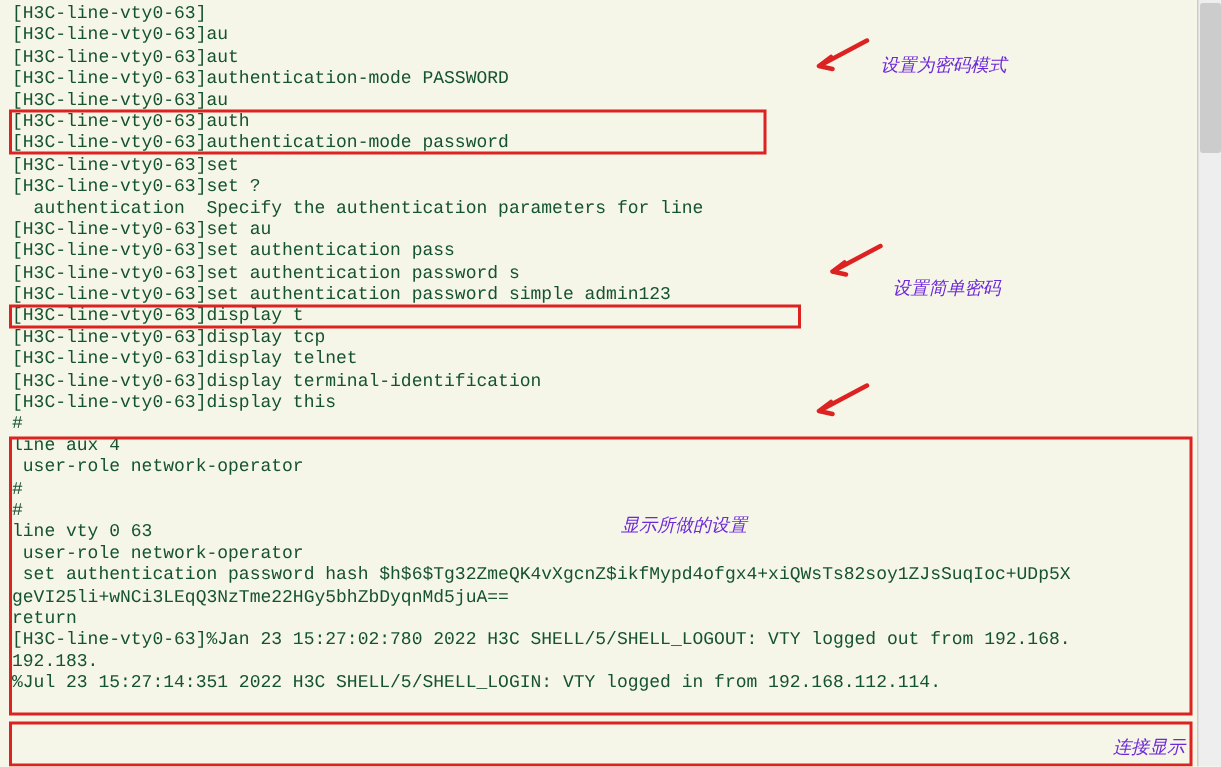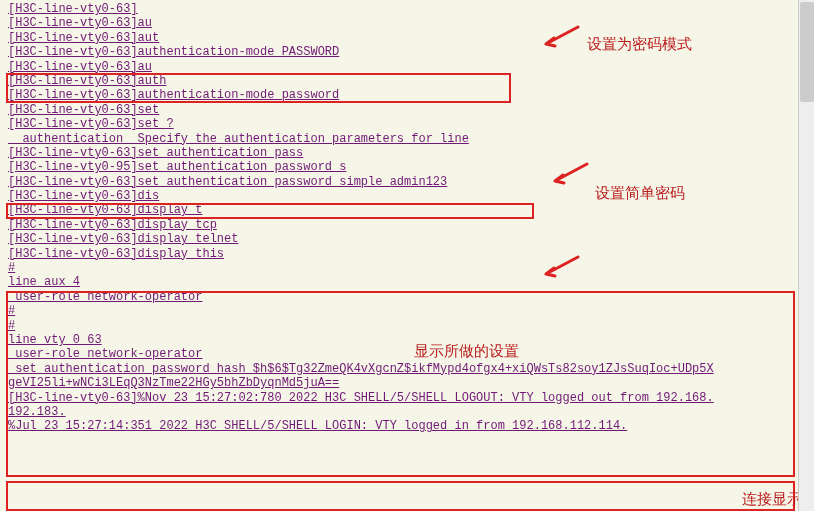"[H3C-line-vty0-63]" .line { color: #701a75 -> #14532d; text-decoration: underline -> none }
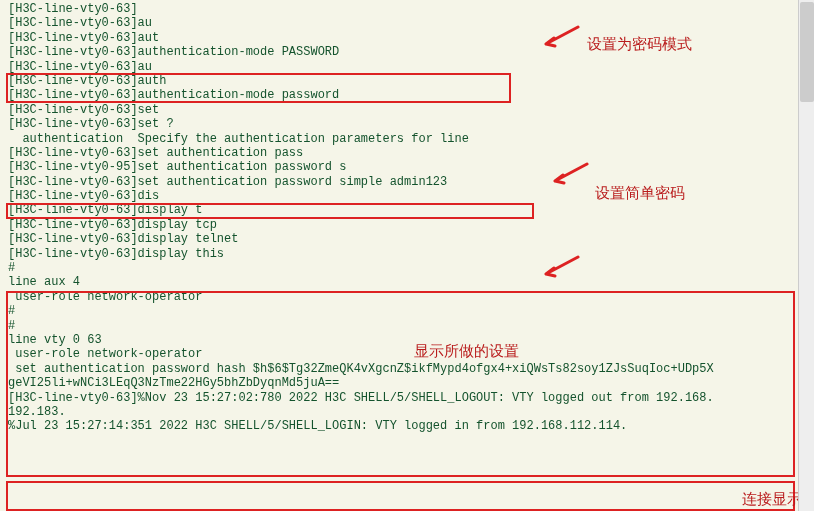"设置为密码模式" .annotation { color: #b91c1c -> #6d28d9; font-size: 15px -> 12px; font-style: none -> italic }
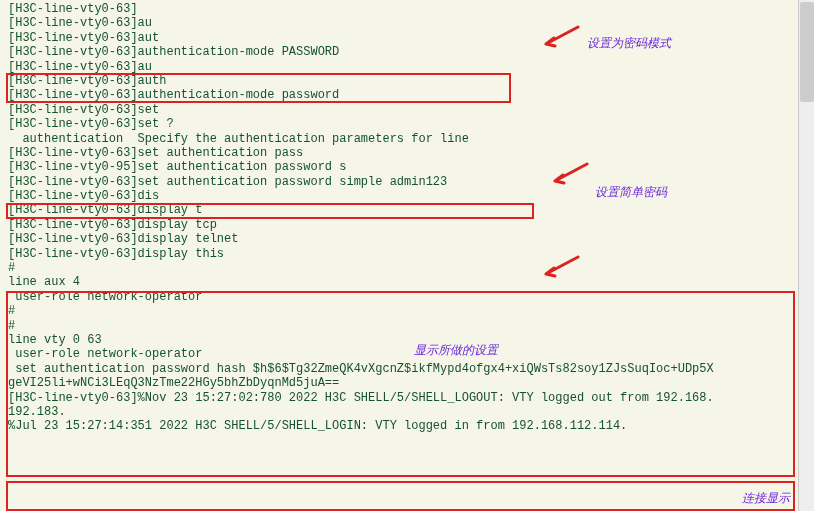"[H3C-line-vty0-63]set au" div.line { html: none -> <div>[H3C-line-vty0-63]set au</div> }
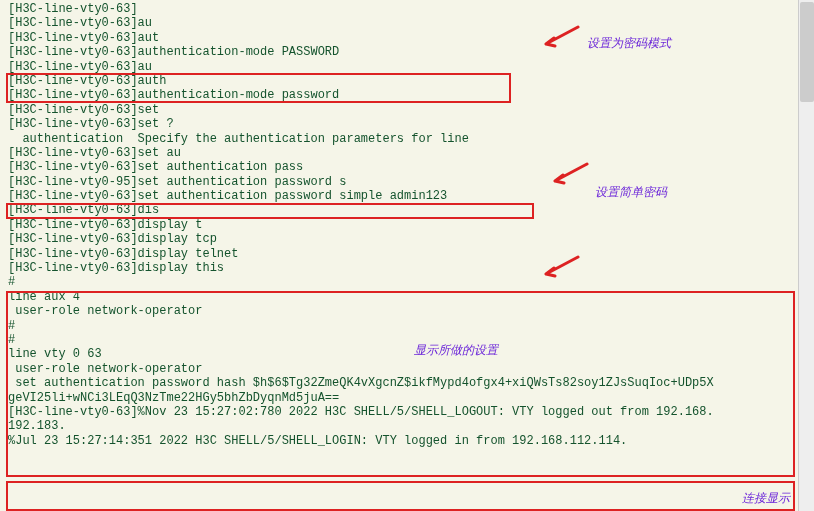"[H3C-line-vty0-95]set authentication" div.line { text: H3C-line-vty0-95 -> H3C-line-vty0-63 }
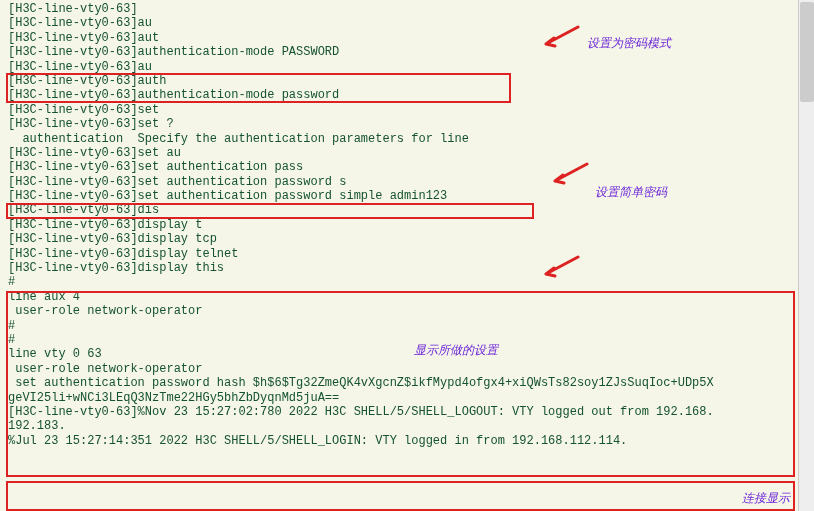"[H3C-line-vty0-63]dis" div.line { html: <div>[H3C-line-vty0-63]dis</div> -> none }
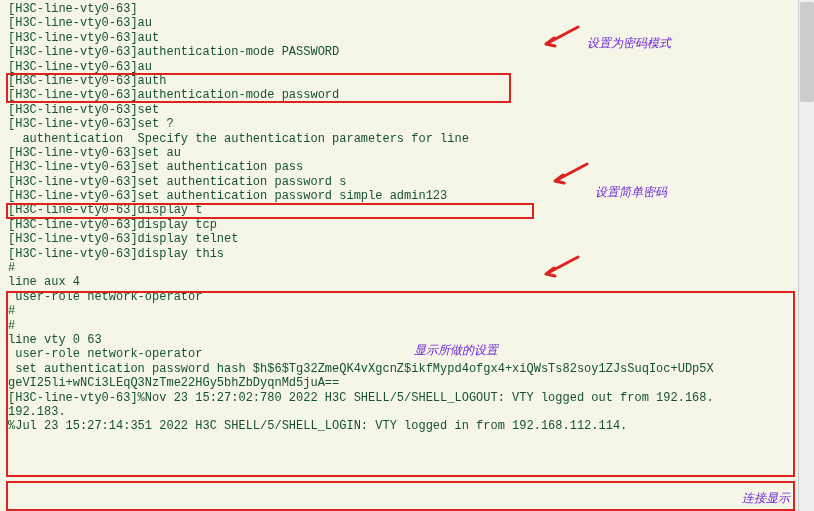"[H3C-line-vty0-63]display" div.line { html: none -> <div>[H3C-line-vty0-63]display terminal-identification</div> }
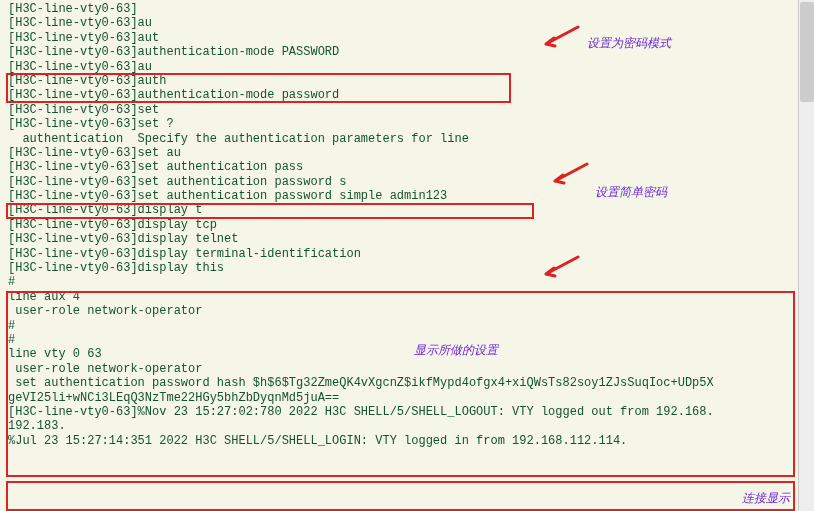"return" div.line { html: none -> <div>return</div> }
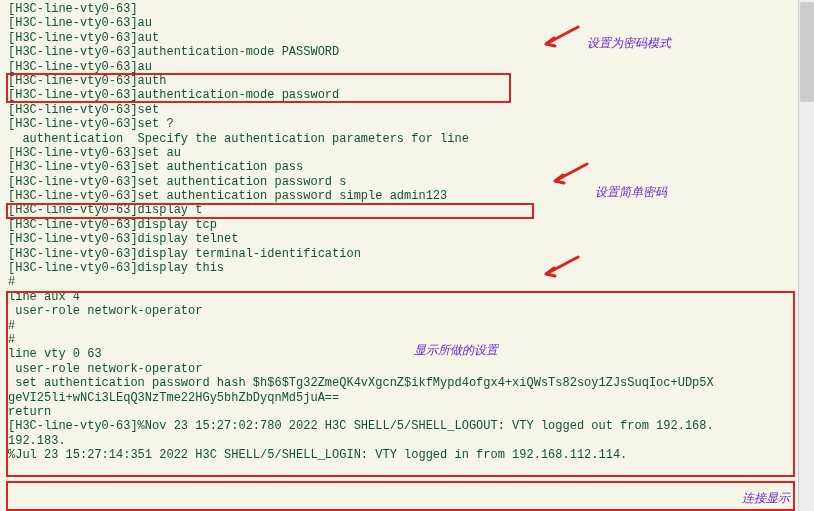"[H3C-line-vty0-63]%Nov 23 15:27:02:780" div.line { text: %Nov -> %Jan }
